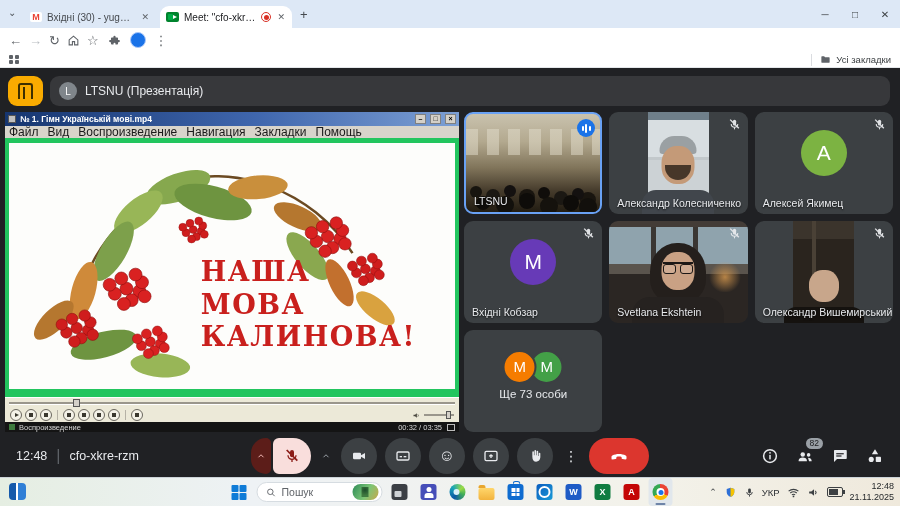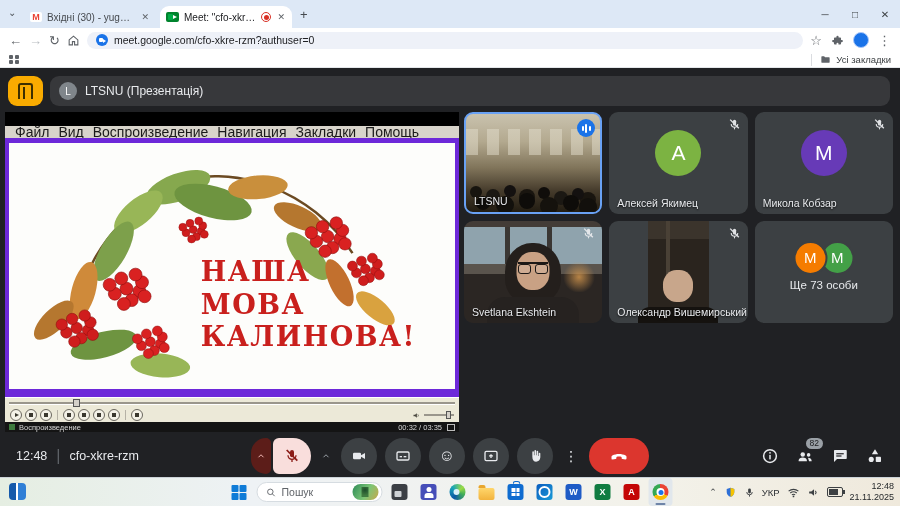"meet.google.com/cfo-xkre-rzm?authuser=0" div.omnibox { html: <div> <span></span> <span>meet.google.com/cfo-xkre-rzm?authuser=0</span> </div> -> none }
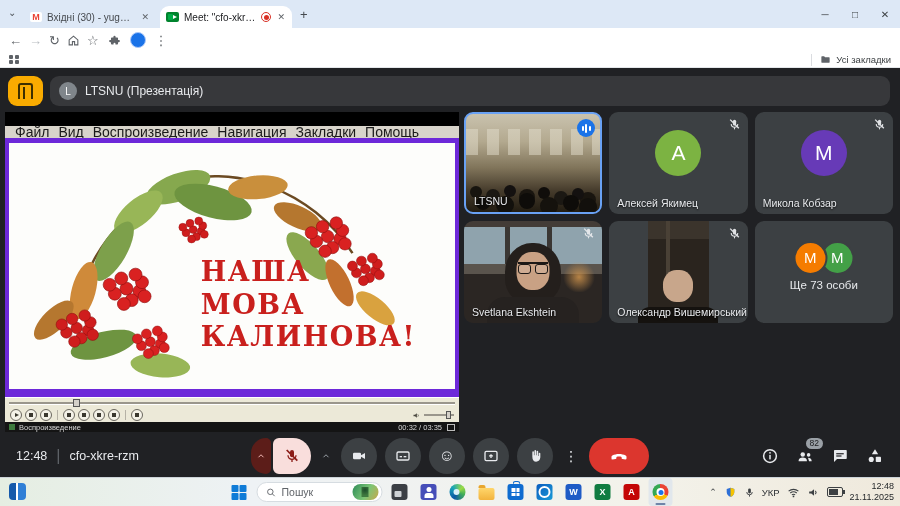"№ 1. Гімн Українській мові.mp4" div.mpc-title { html: none -> <div> <span></span> <span>№ 1. Гімн Українській мові.mp4</span> <span></span> <span>–</span> <span>□</span> <span>×</span> </div> }
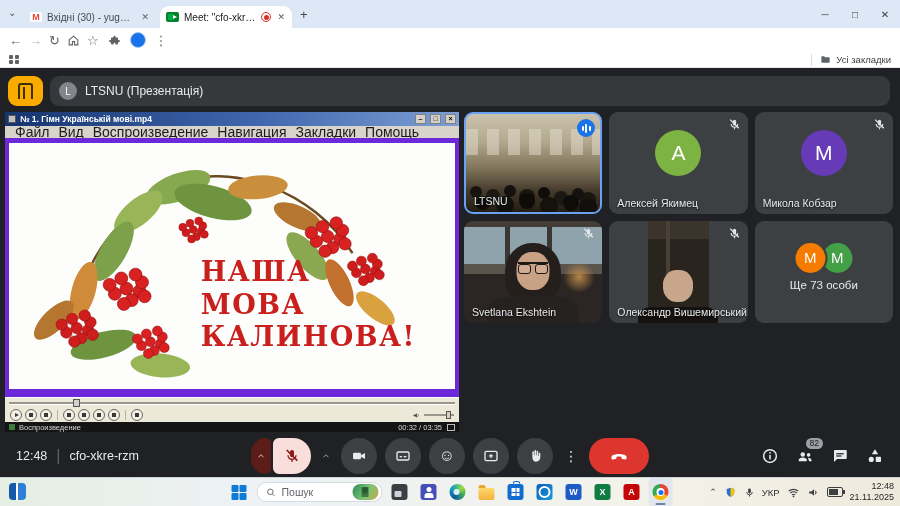"Файл" .mpc-menu { font-size: 14px -> 12px; padding: 0 10px -> 0 4px }
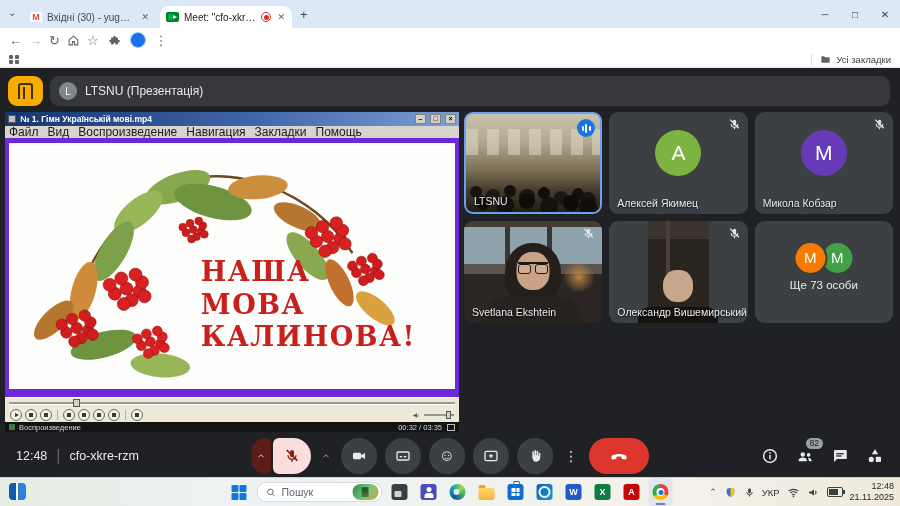"Александр Колесниченко" div.tile { html: none -> <div> <div> <span></span> <span></span> <span></span> <span></span> </div> <svg> <use></use> </svg> <span>Александр Колесниченко</span> </div> }
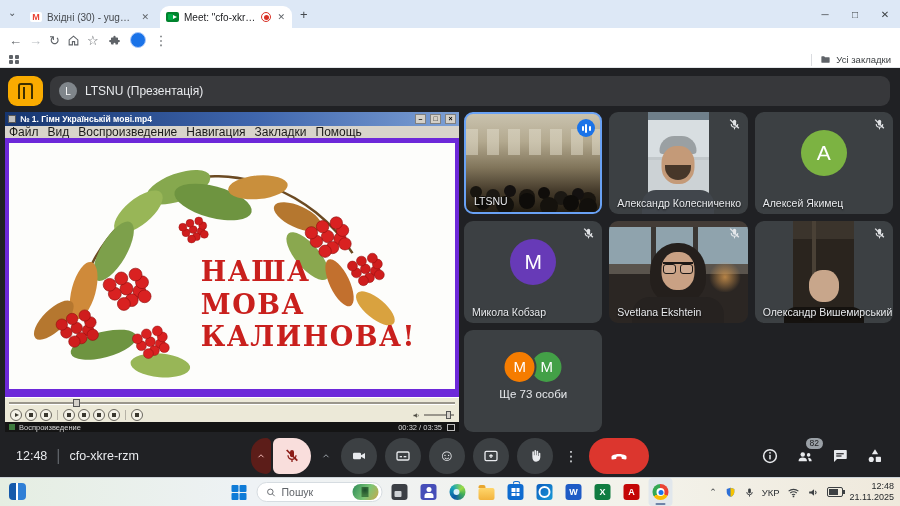"НАША" .mpc-video { background: #6d28d9 -> #22c55e }
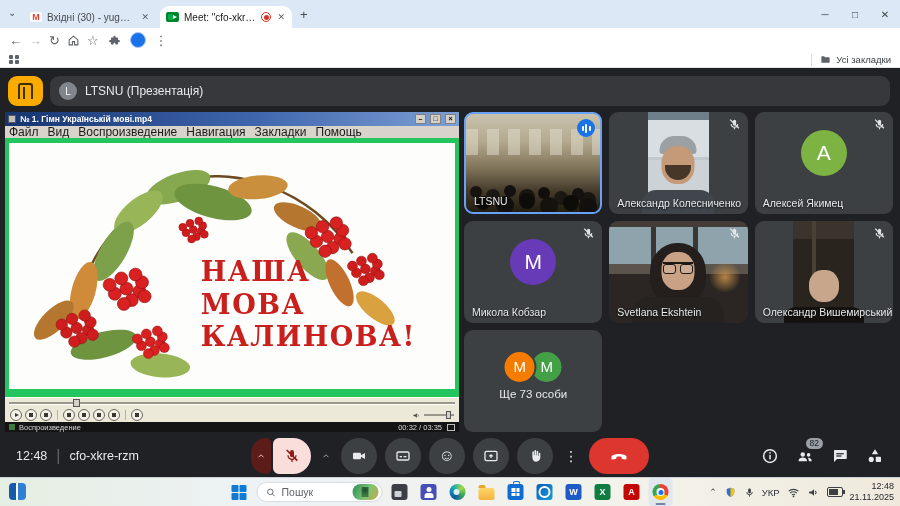"Микола Кобзар" span.pname { text: Микола -> Вхідні }
